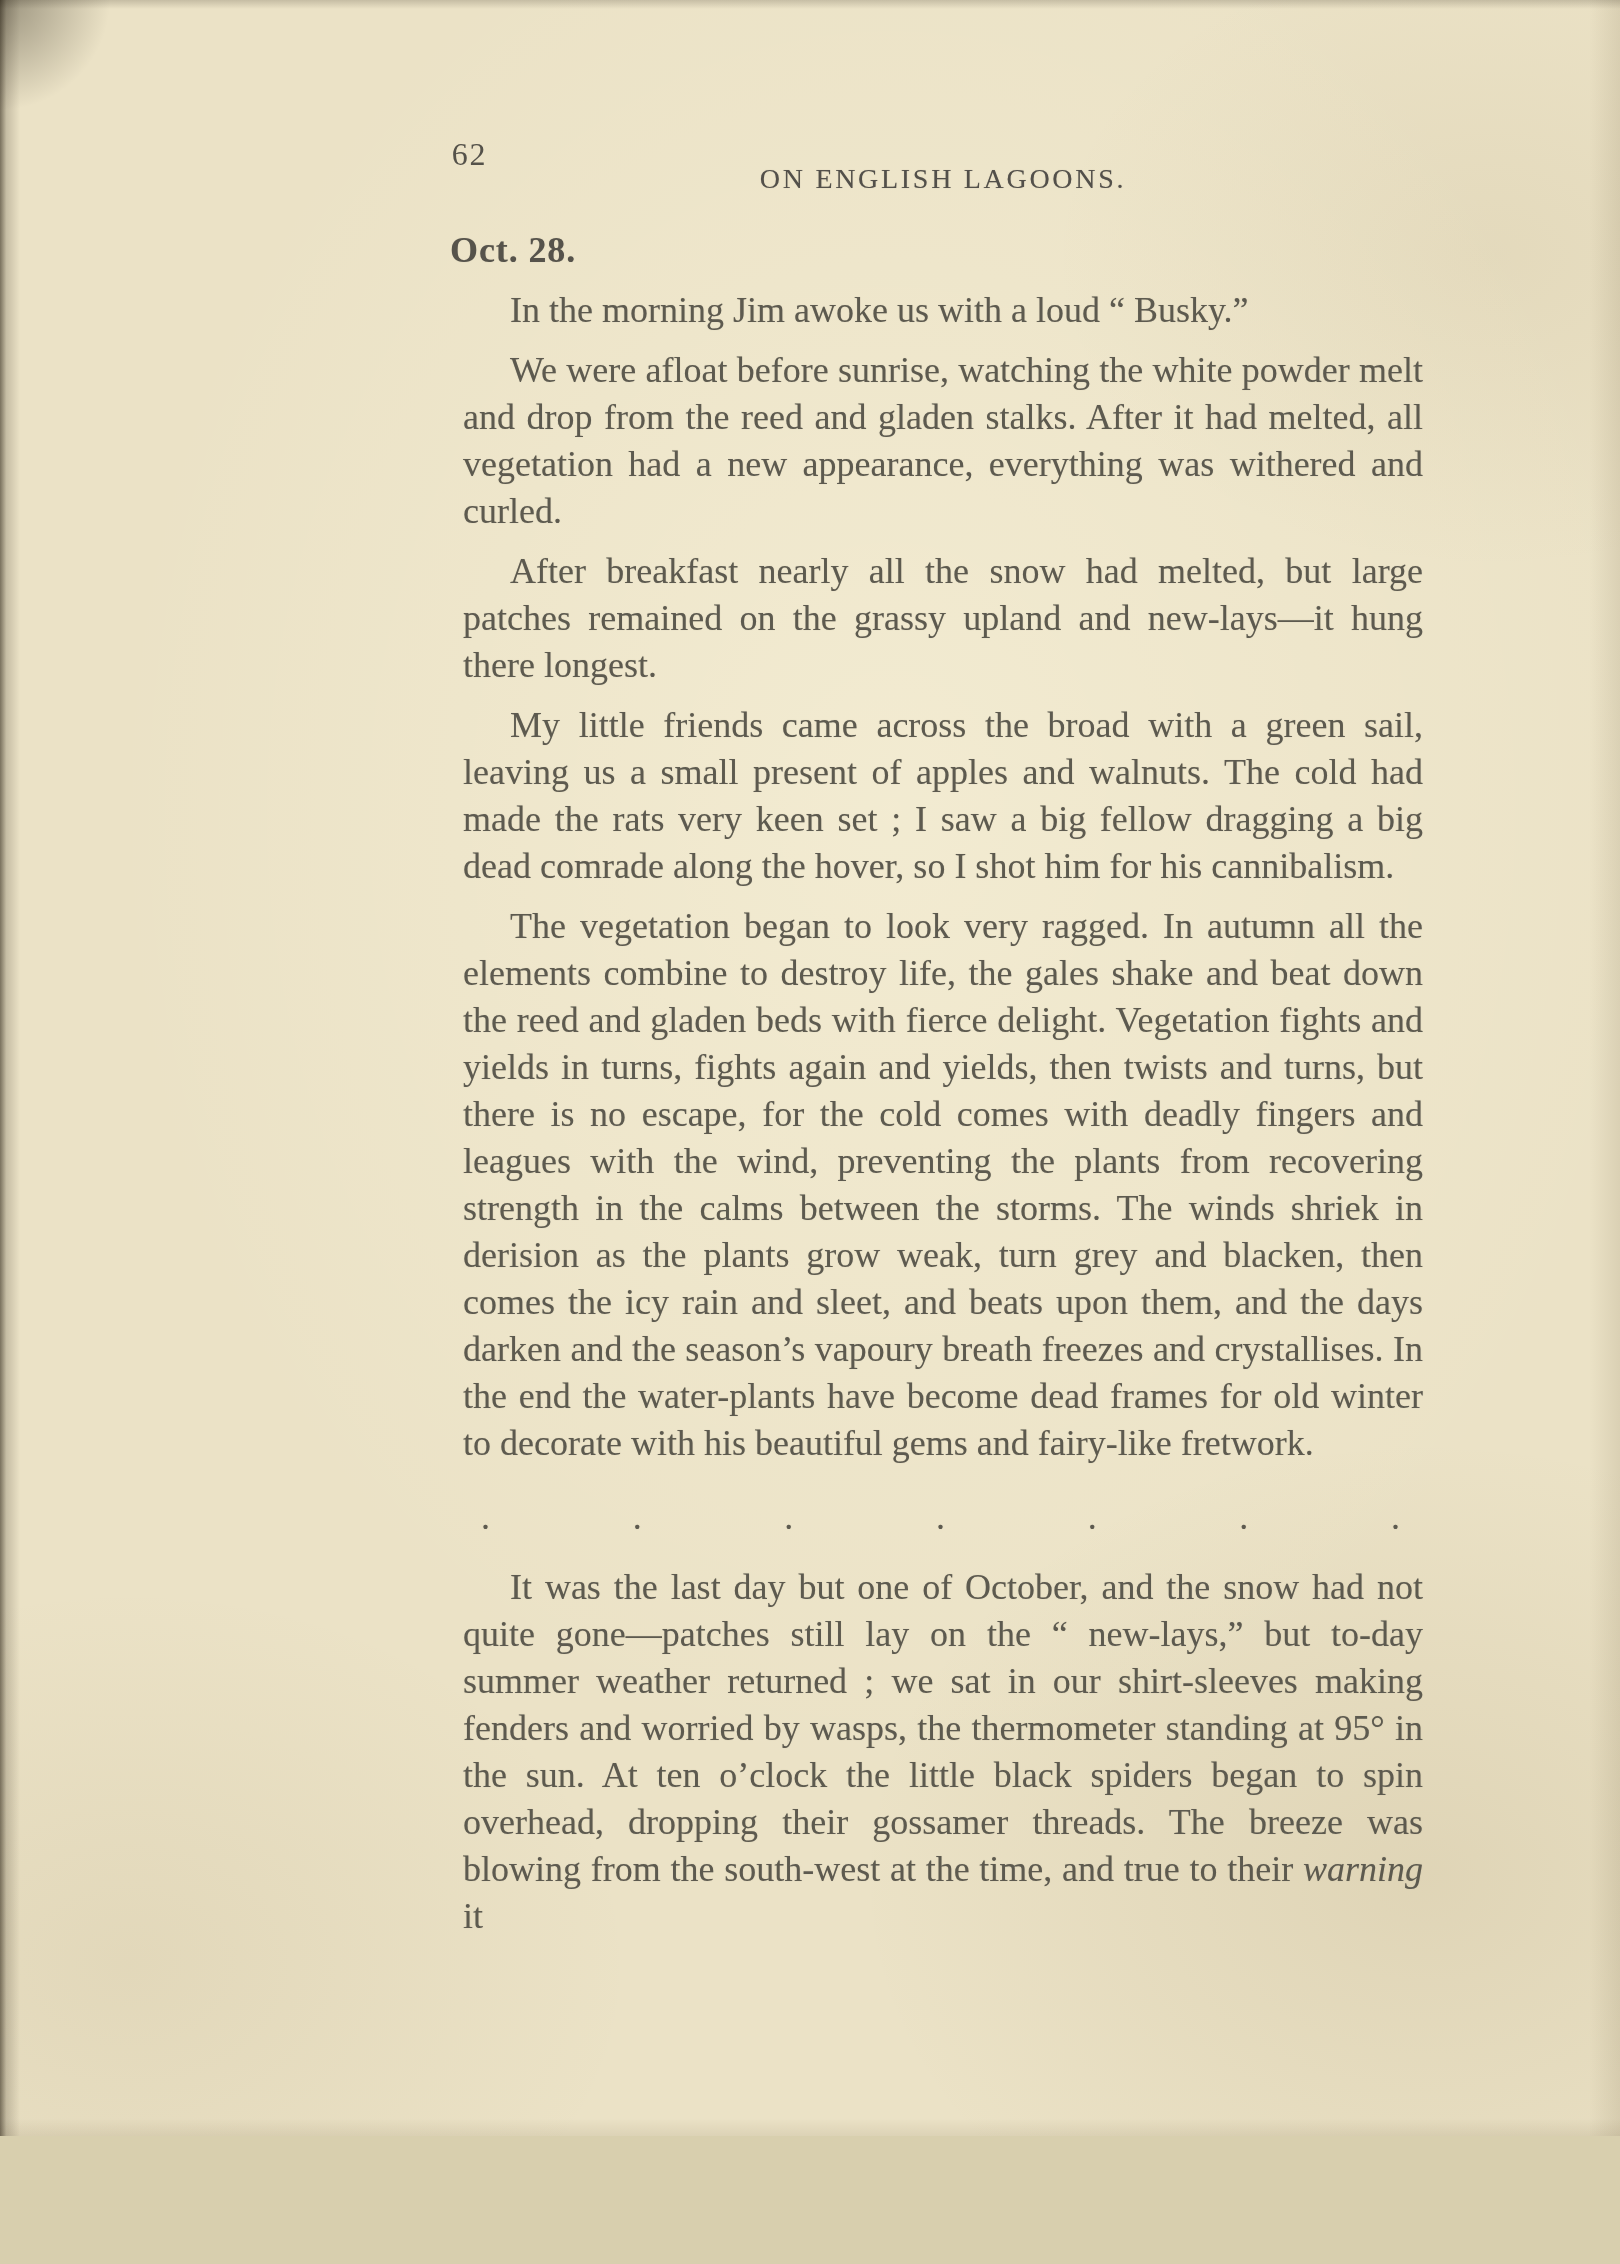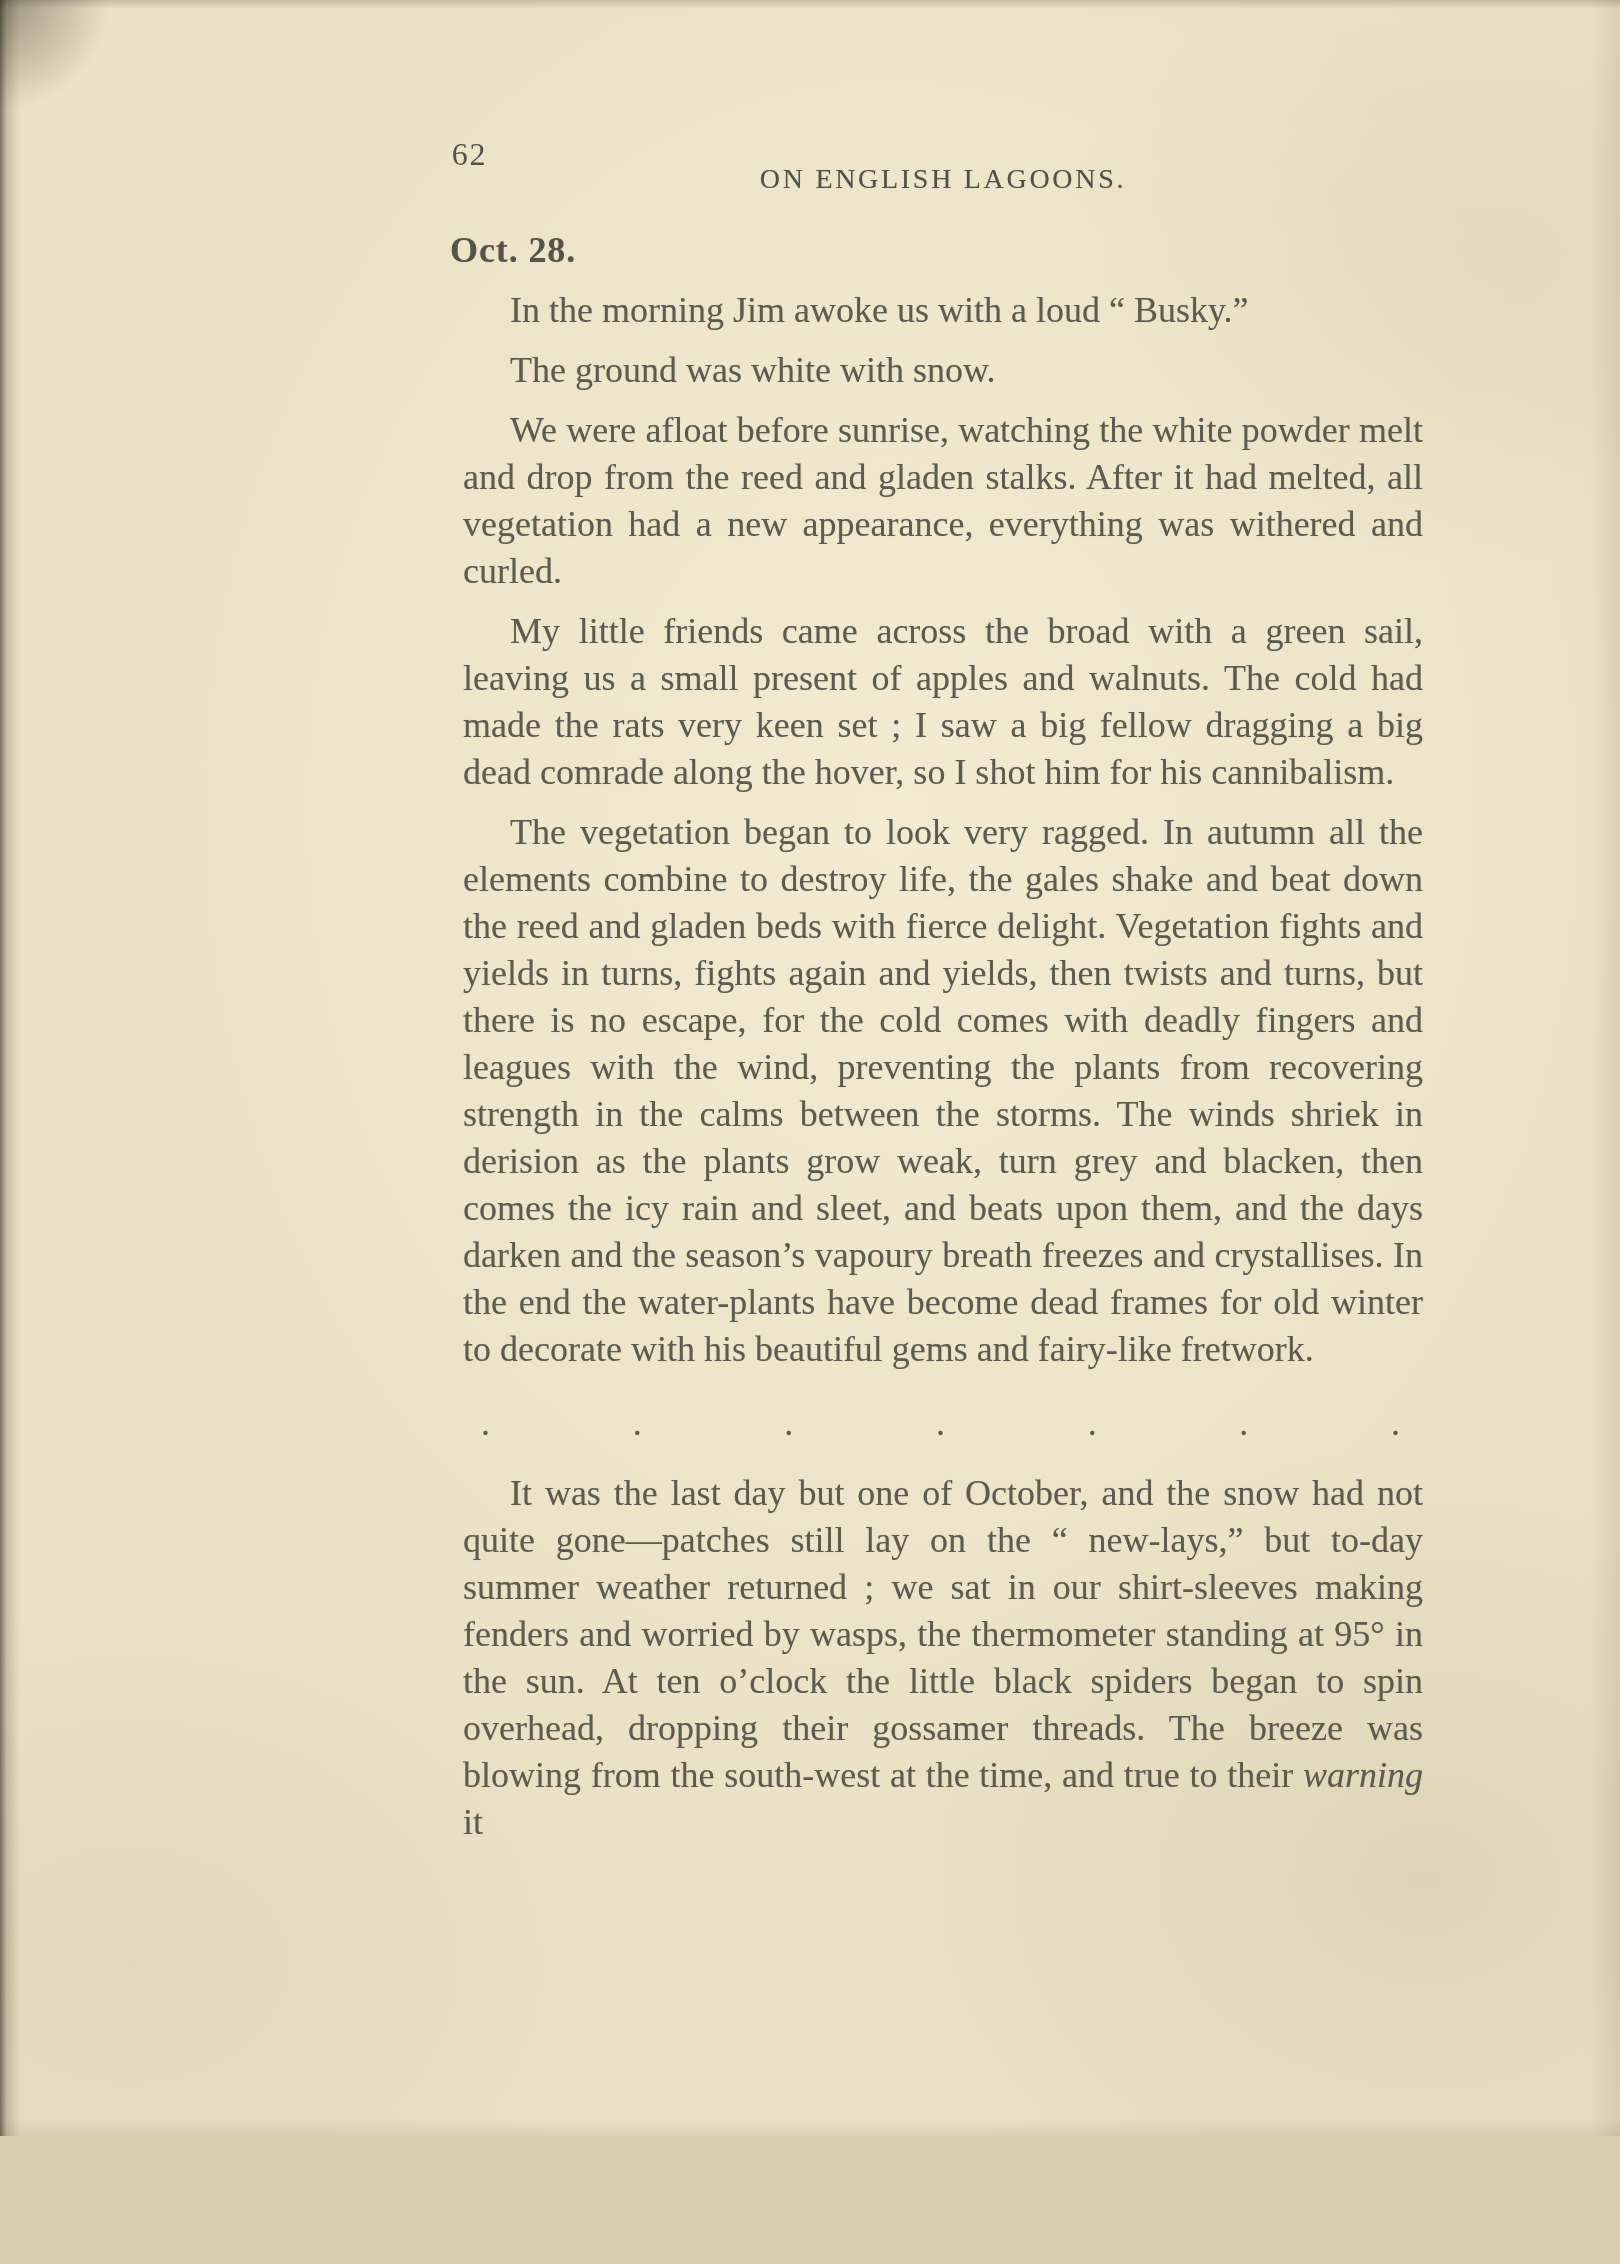"The ground was white with" p.para { html: <p>The ground was white with snow.</p> -> none }
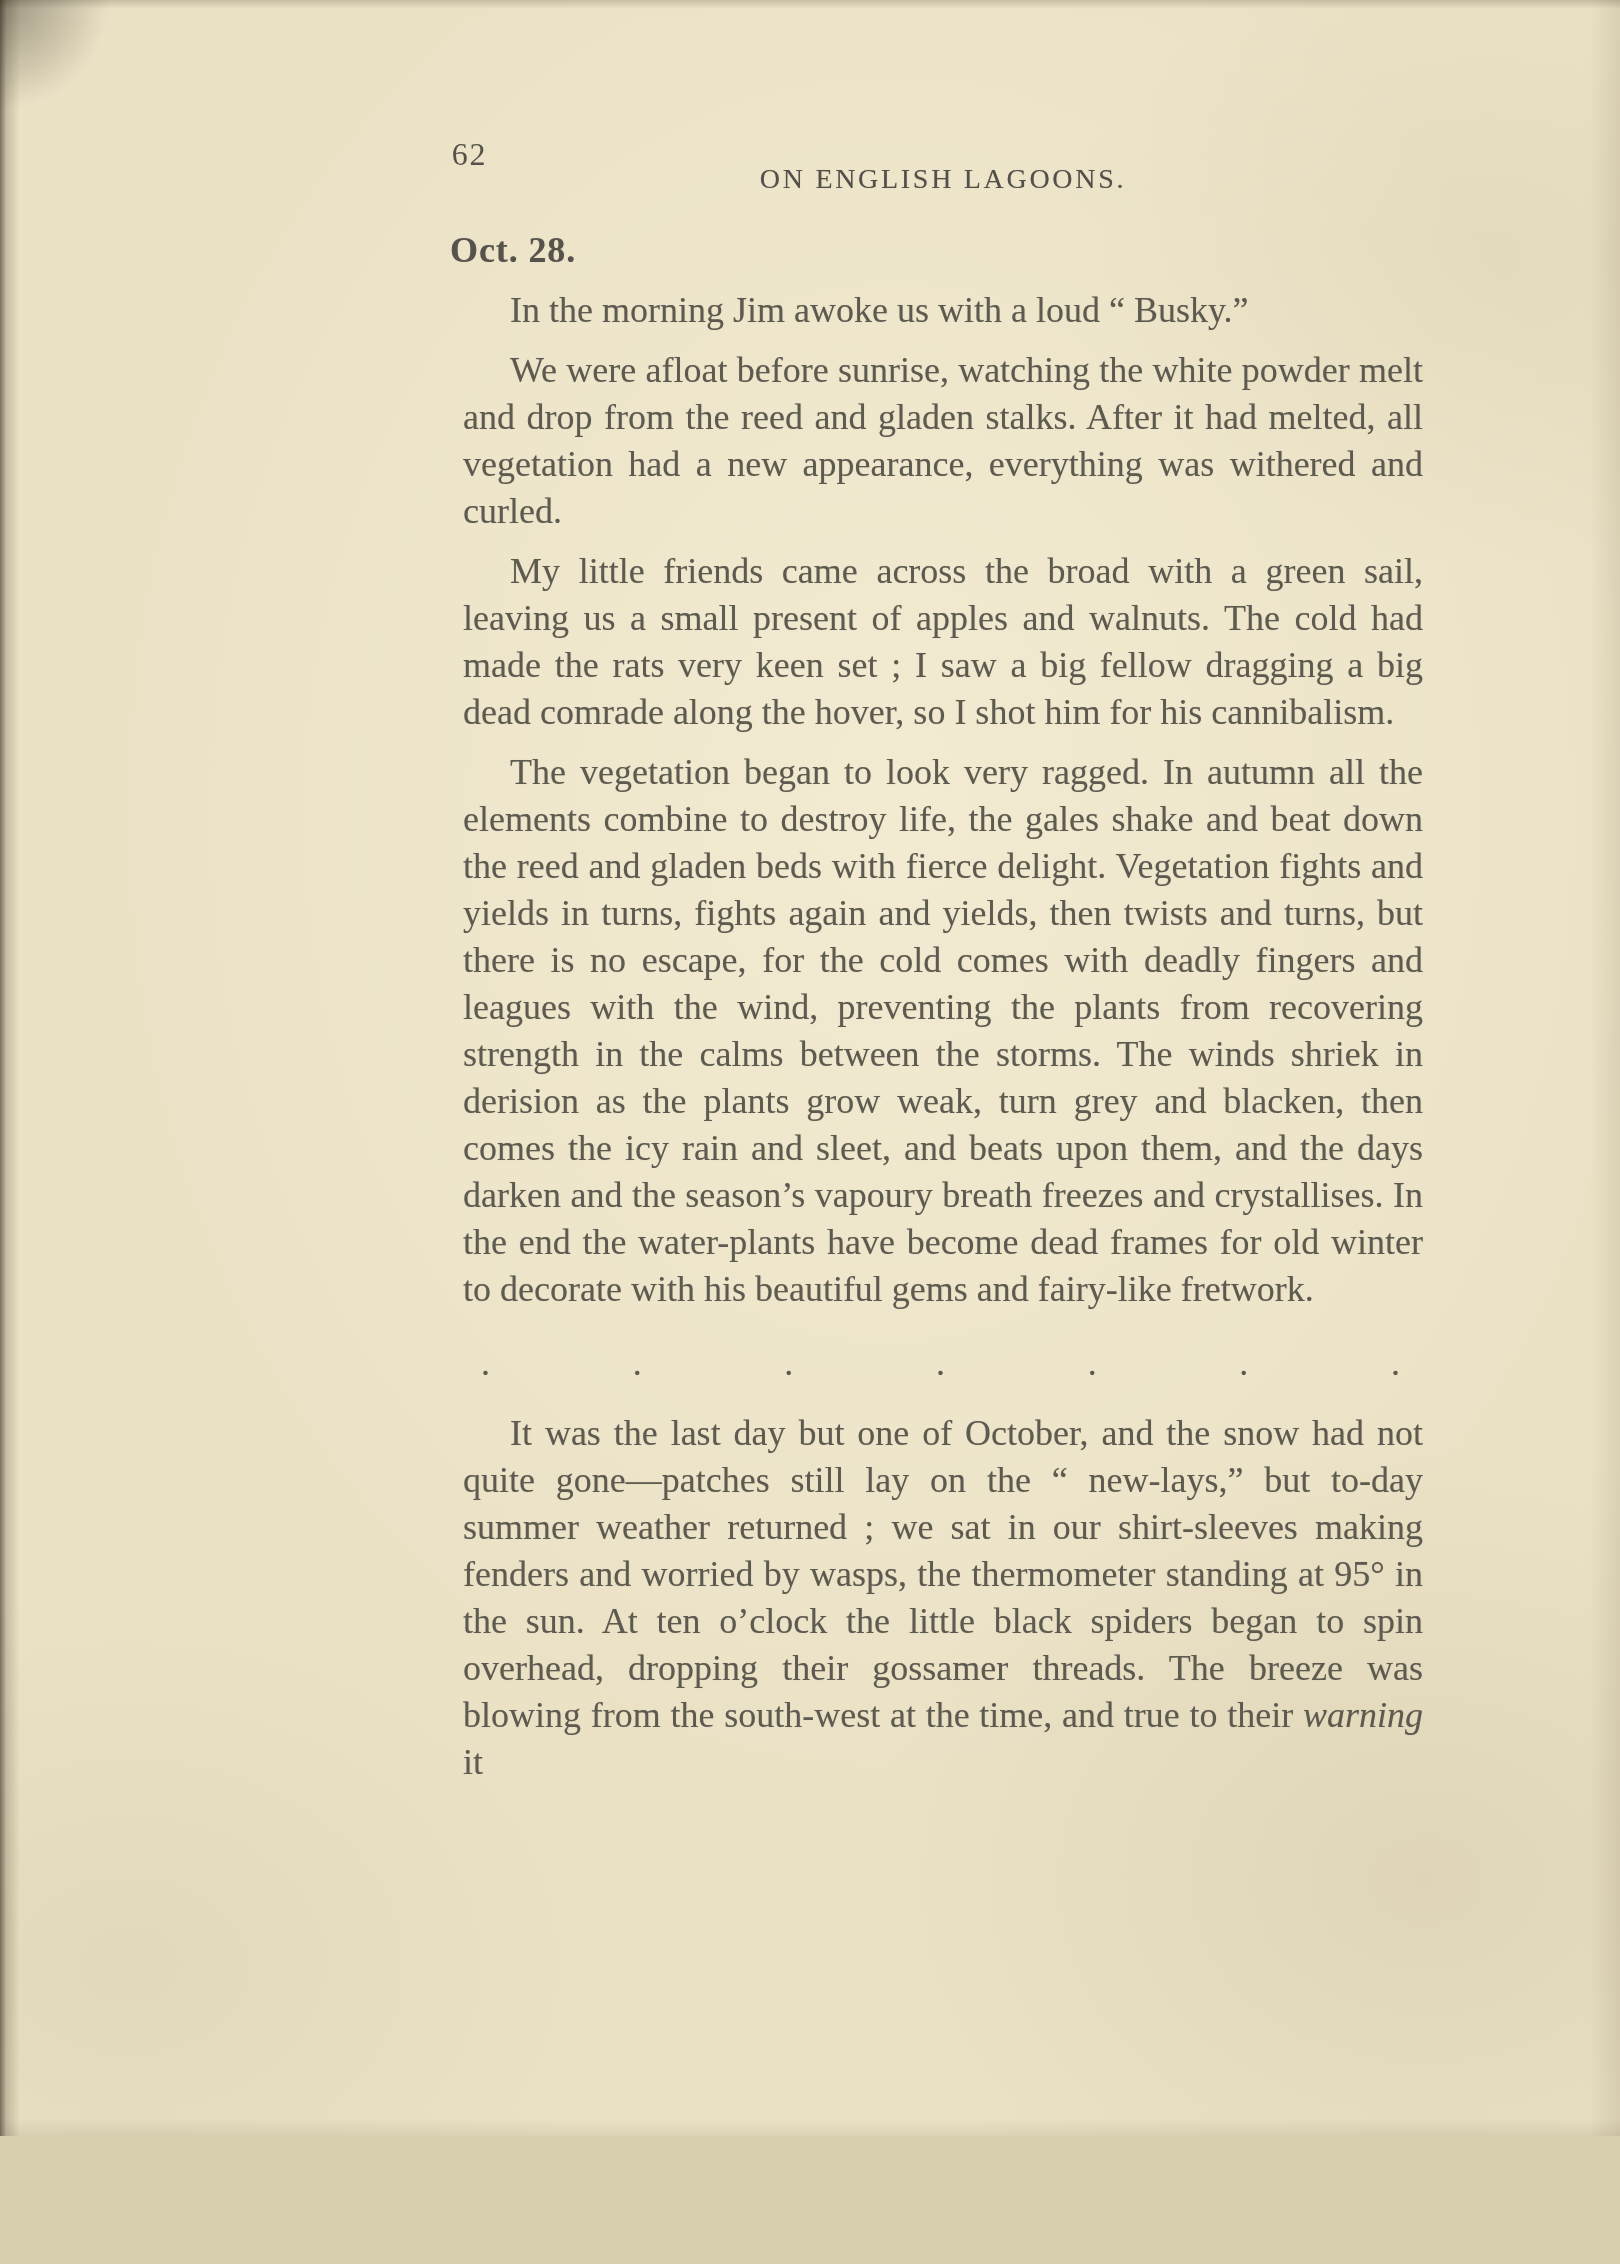"After breakfast nearly all the" p.para { html: none -> <p>After breakfast nearly all the snow had melted, but large patches remained on the grassy upland and new-lays—it hung there longest.</p> }
